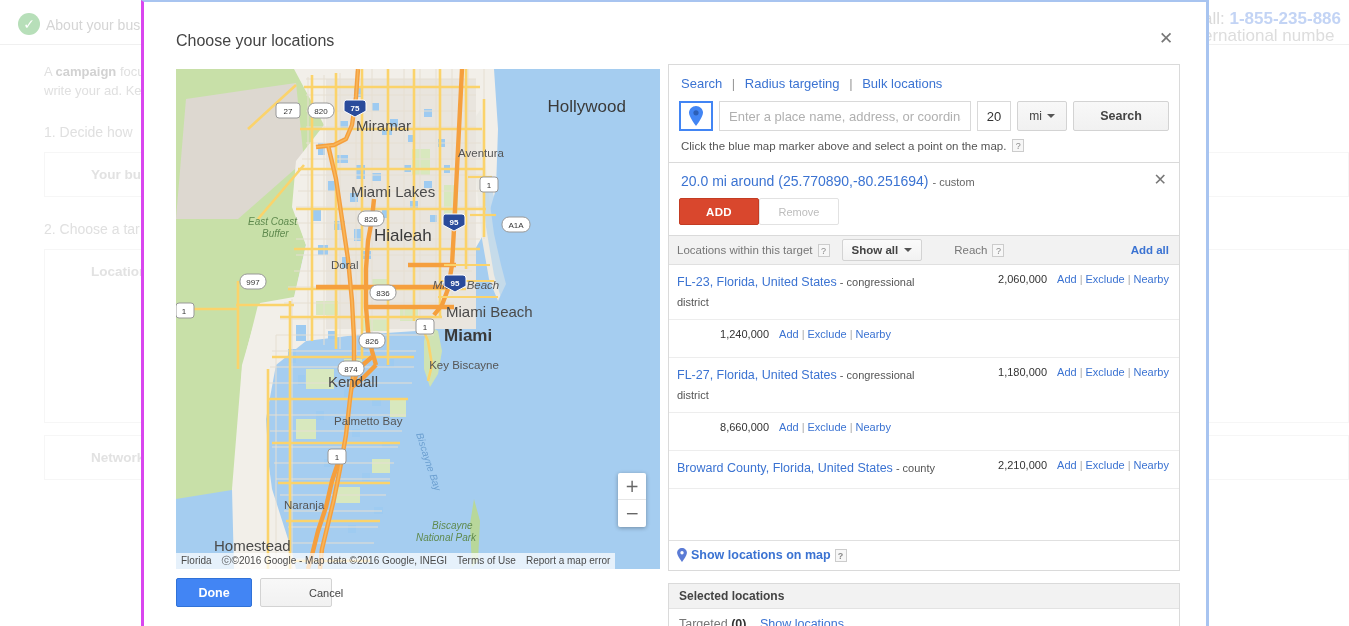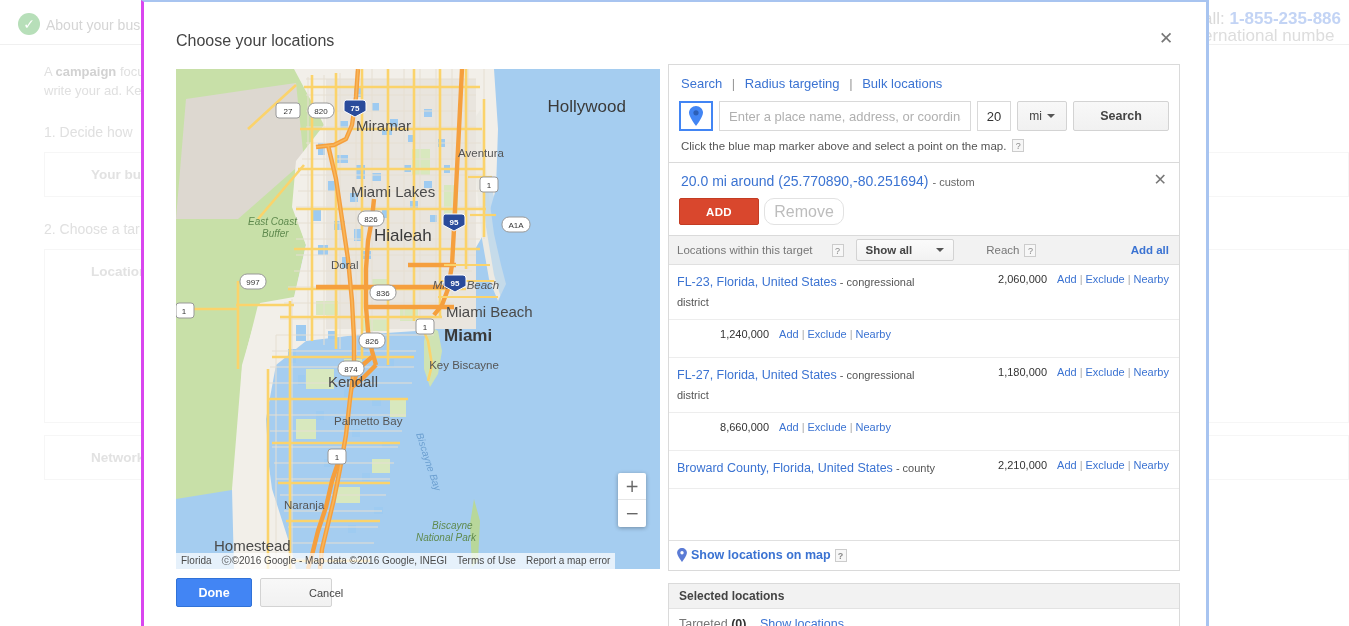"Remove" #remove-btn { border-radius: 10px -> 2px; font-size: 16px -> 11px; margin-left: 5px -> none }
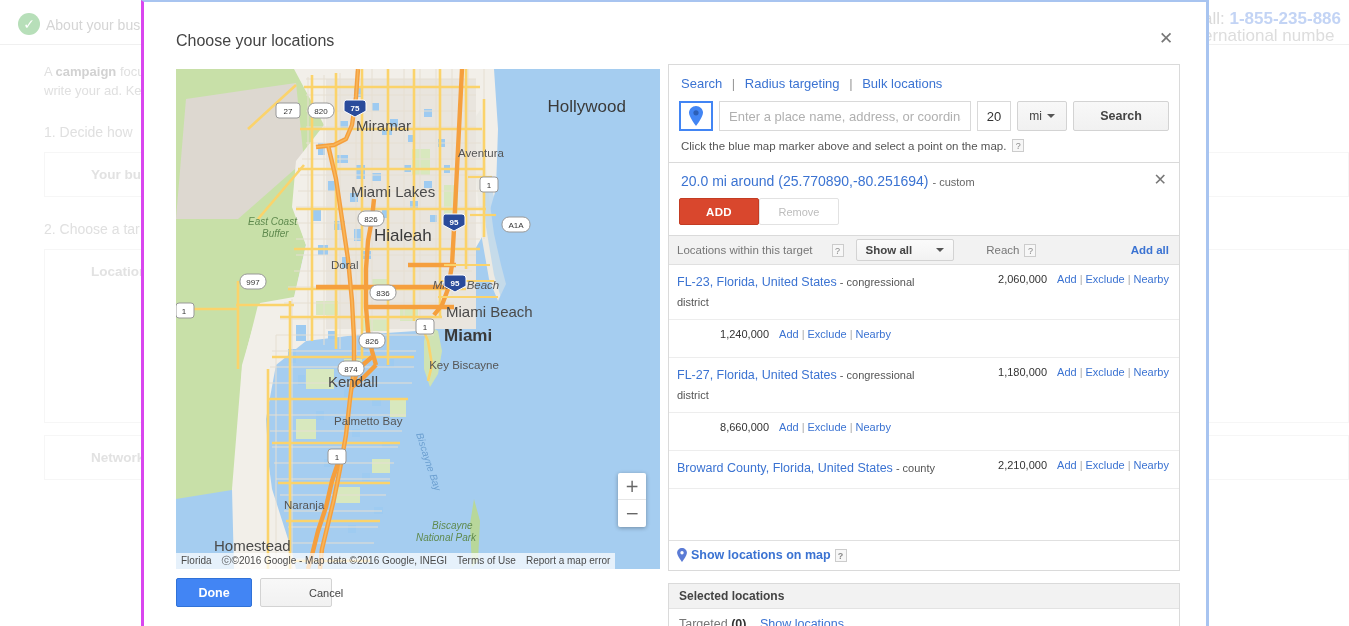"Locations within this target" #loc-head .hdr-target { gap: 19px -> 5px }
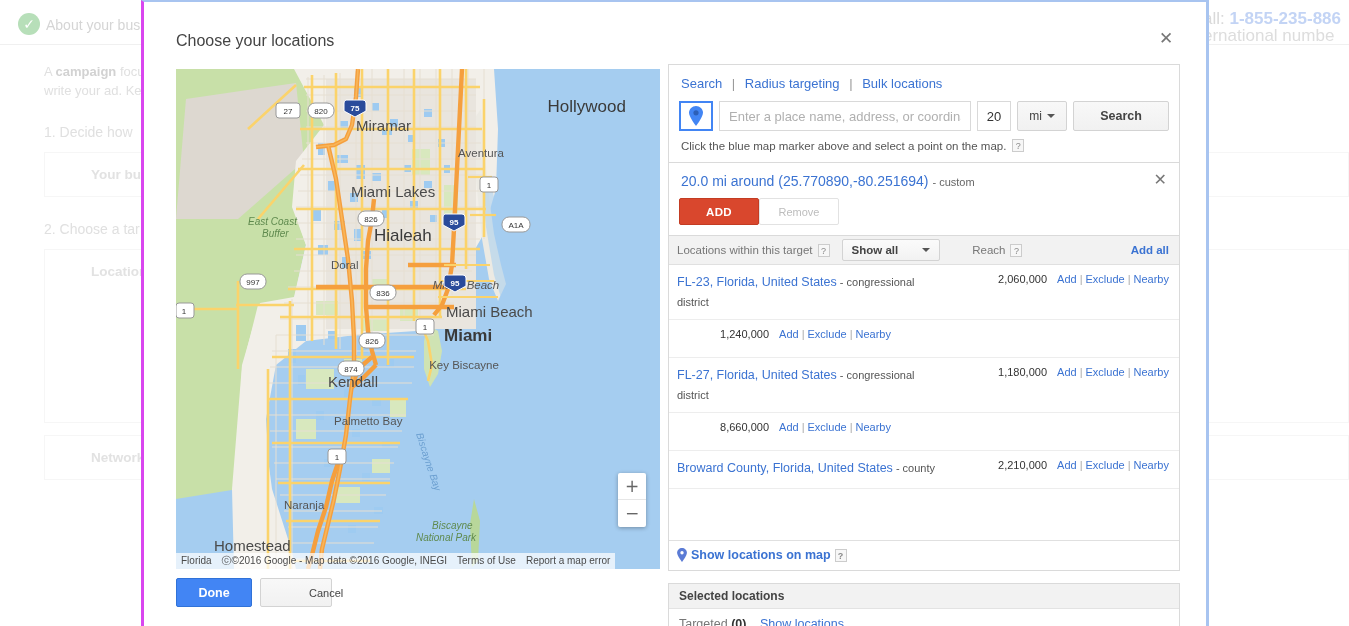"Show all" #show-all { gap: 24px -> 6px }
